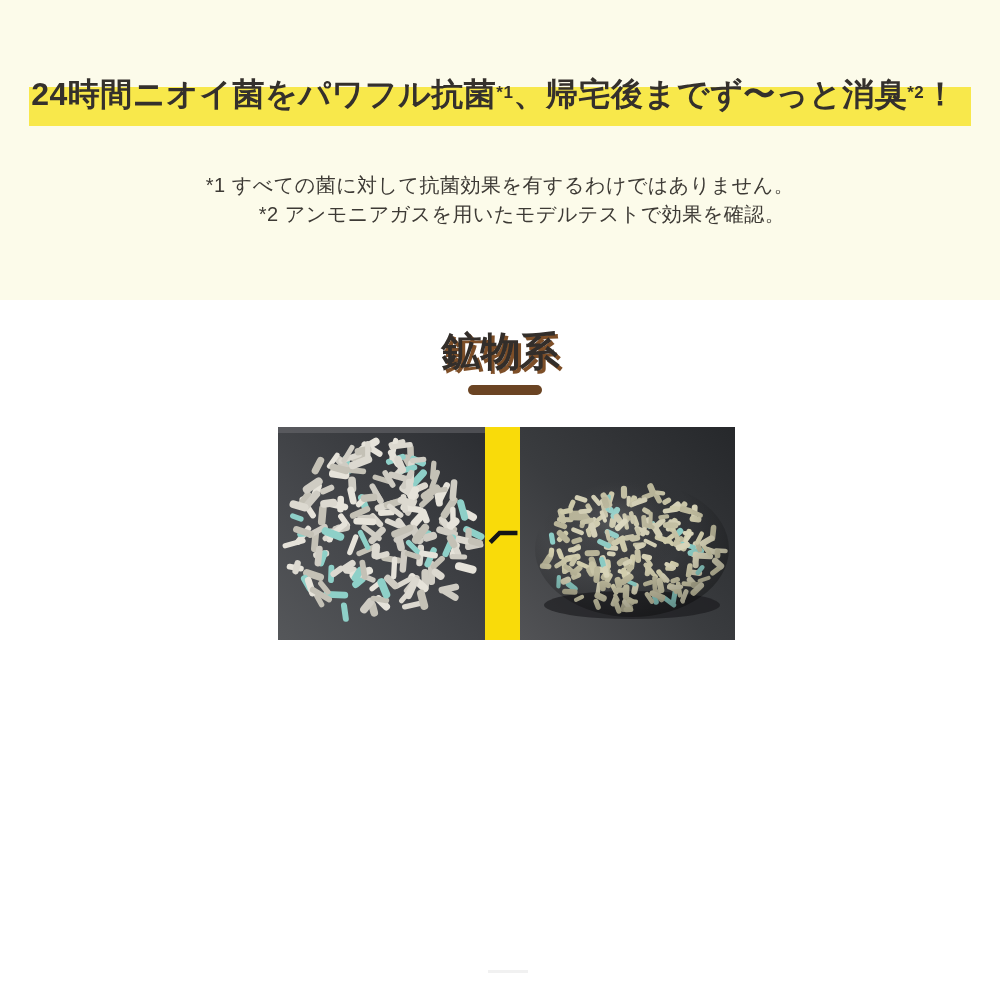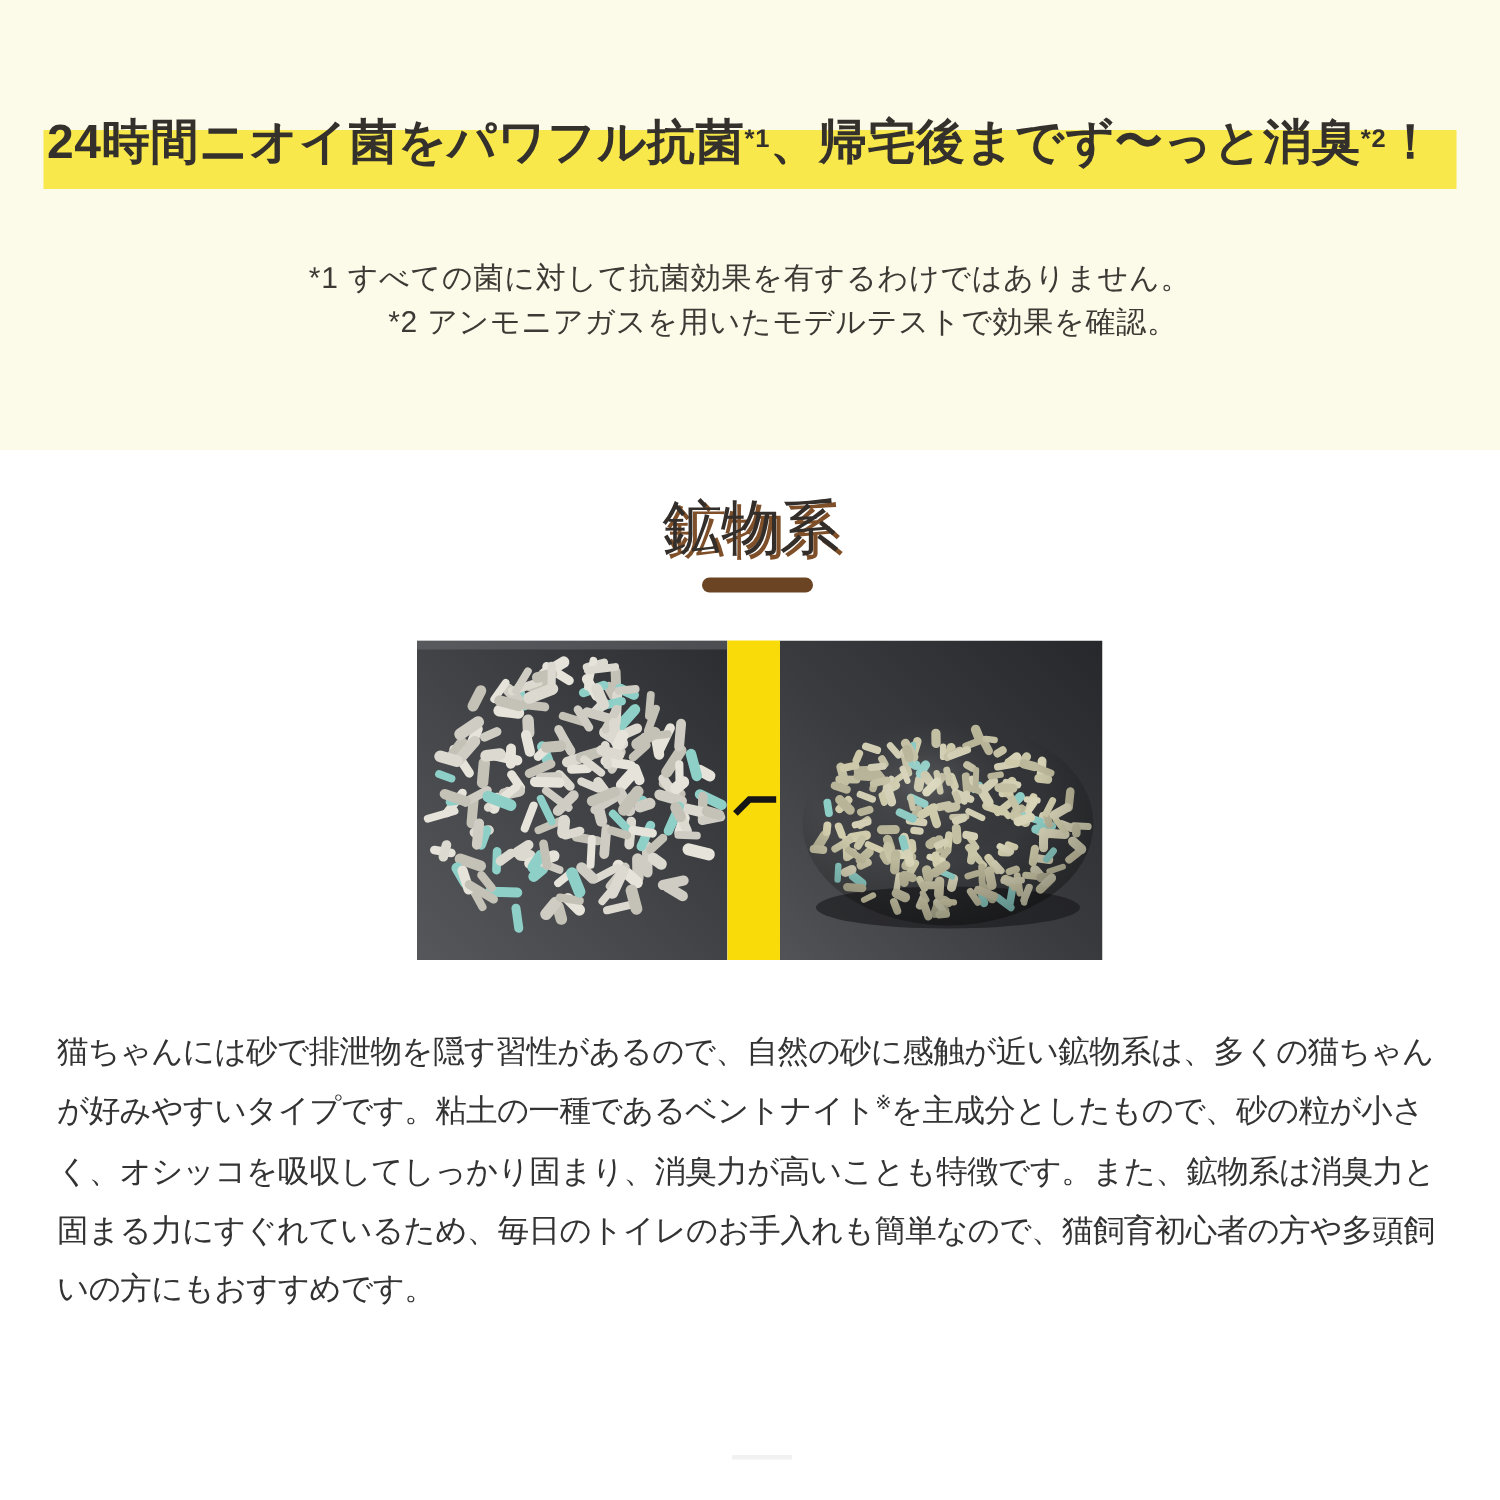"鉱物系" .sec-title { font-weight: normal -> bold }
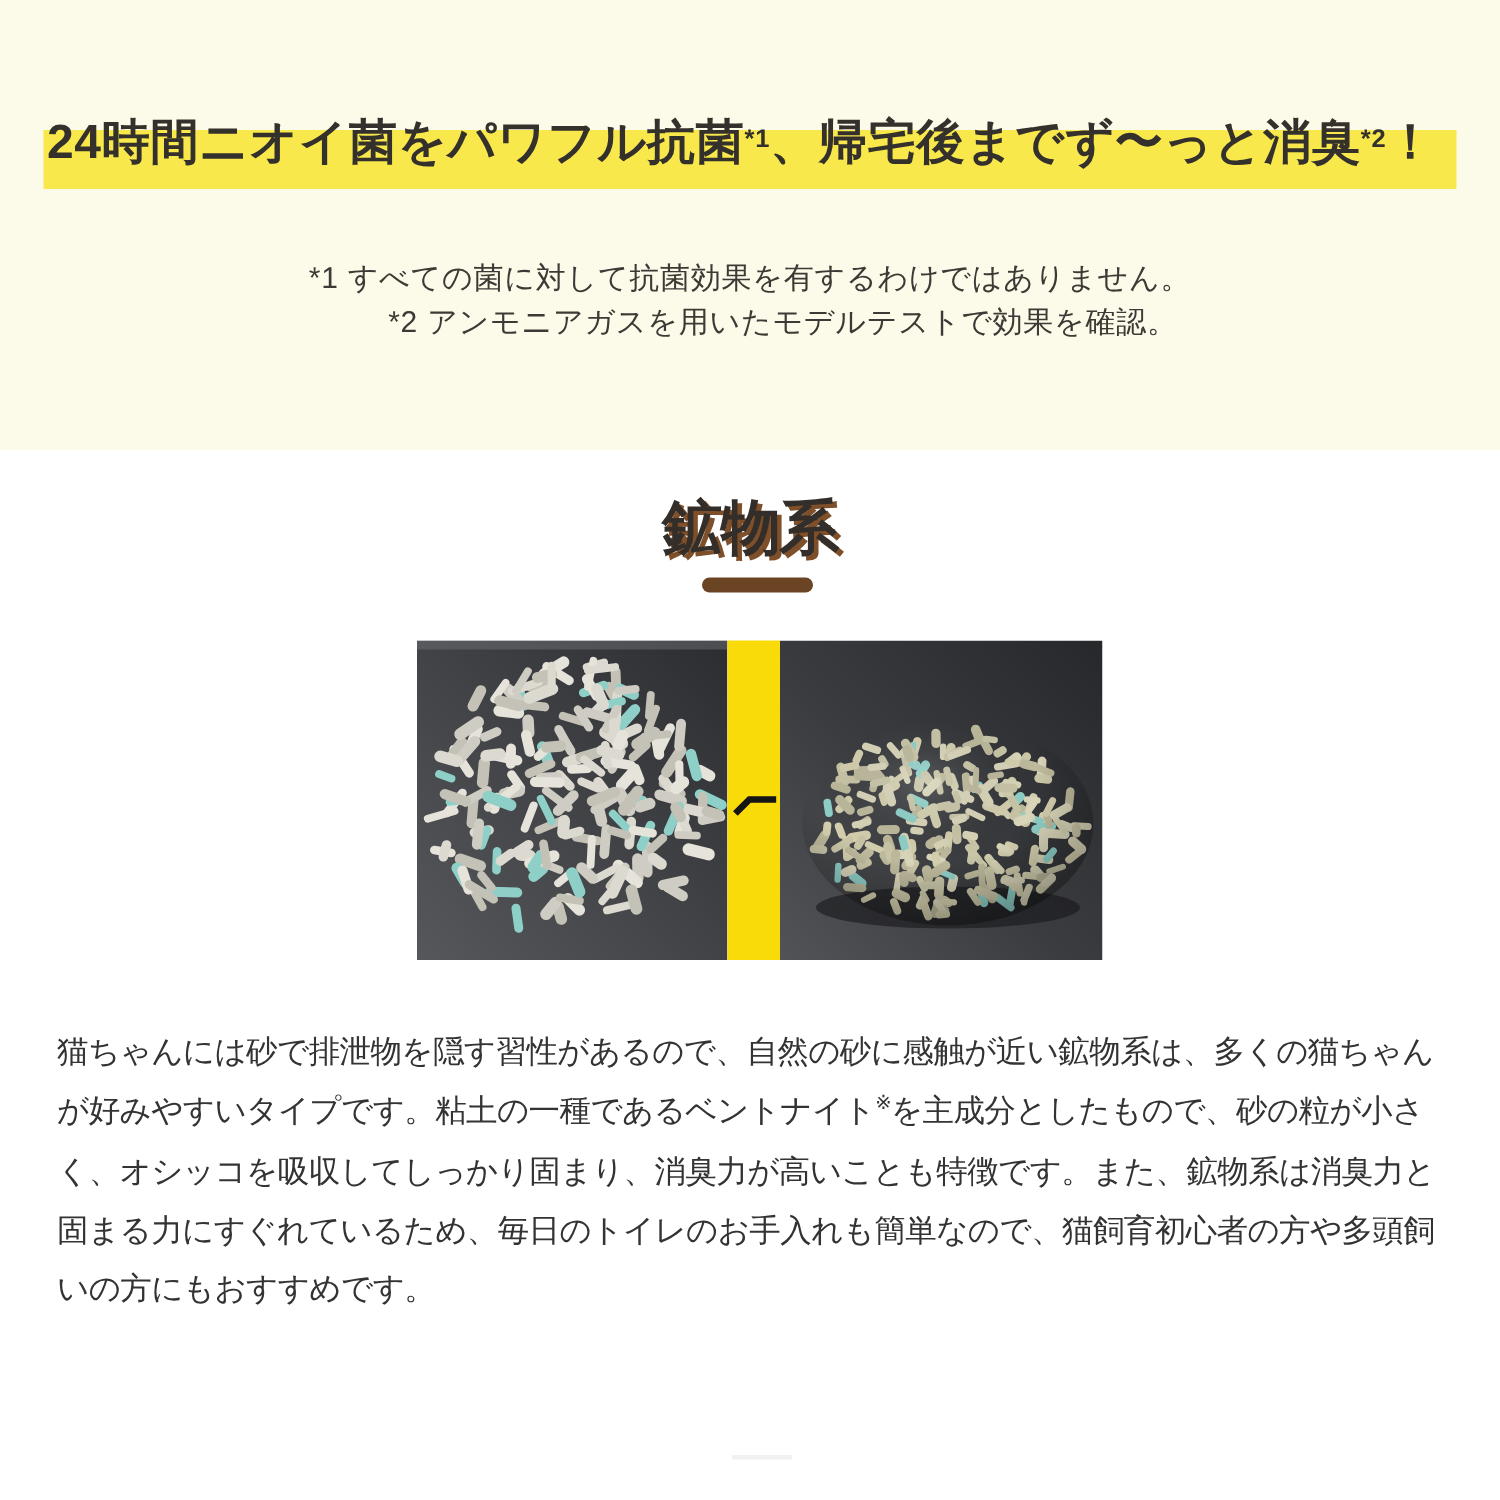"猫ちゃんには砂で排泄物を隠す習性があるので、自然の砂に感触が近い鉱物系は、多くの" div.para { html: <div><span>猫ちゃんには砂で排泄物を隠す習性があるので、自然の砂に感触が近い鉱物系は、多くの猫ちゃんが好みやすいタイプです。粘土の一種であるベントナイト</span><span>※</span><span>を主成分としたもので、砂の粒が小さく、オシッコを吸収してしっかり固まり、消臭力が高いことも特徴です。また、鉱物系は消臭力と固まる力にすぐれているため、毎日のトイレのお手入れも簡単なので、猫飼育初心者の方や多頭飼いの方にもおすすめです。</span></div> -> none }
